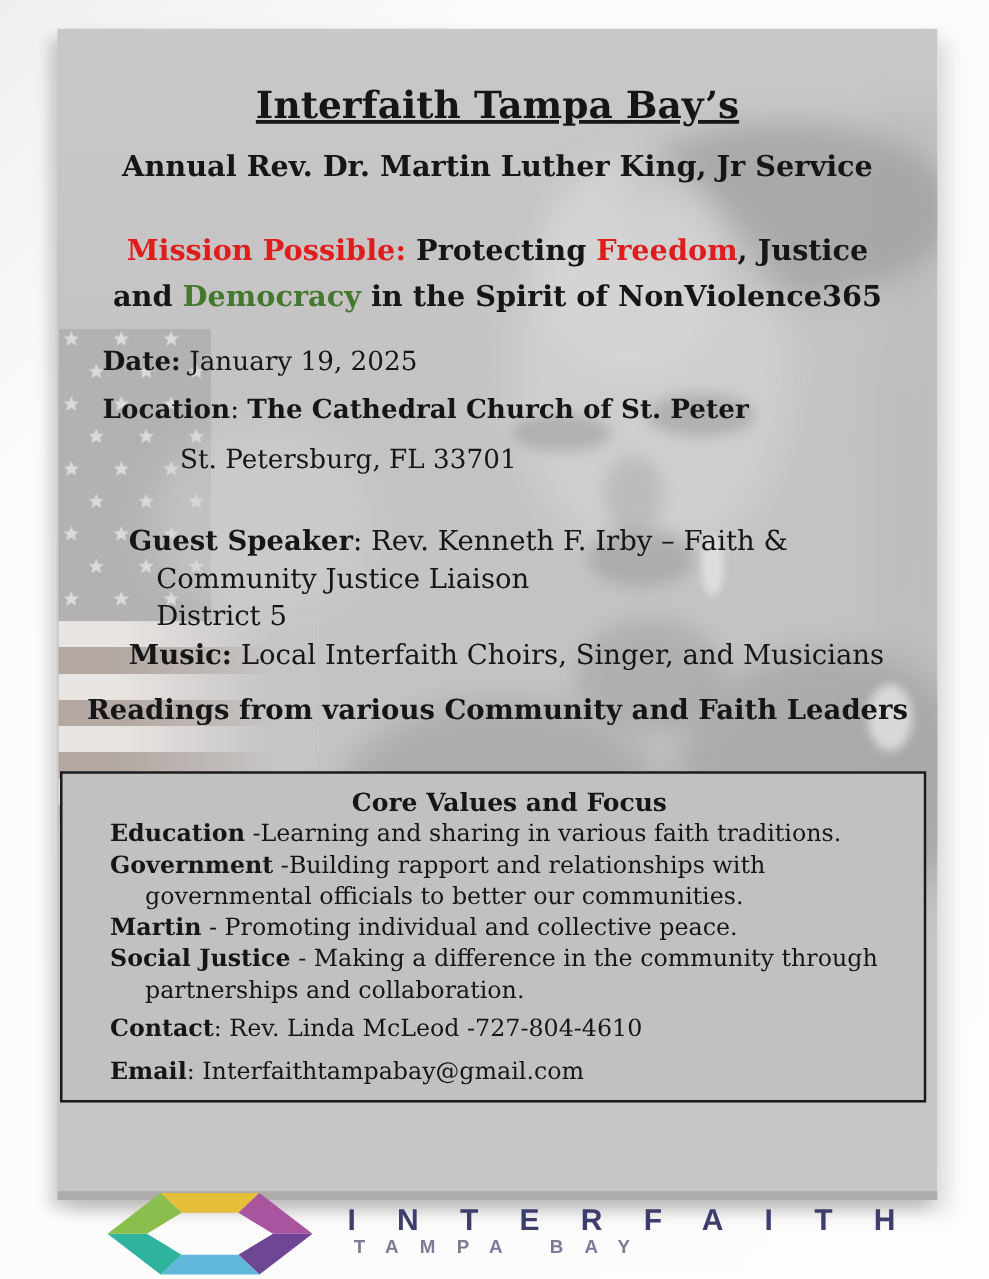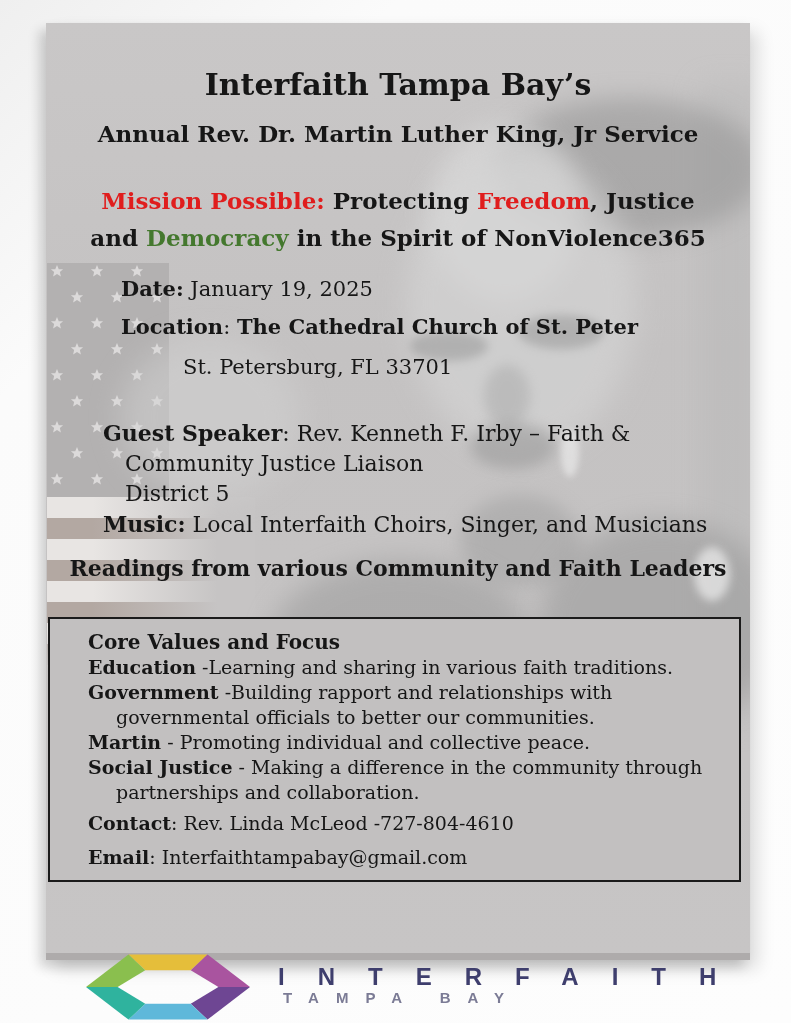"Interfaith Tampa Bay’s" .t1 { text-decoration: none -> underline }
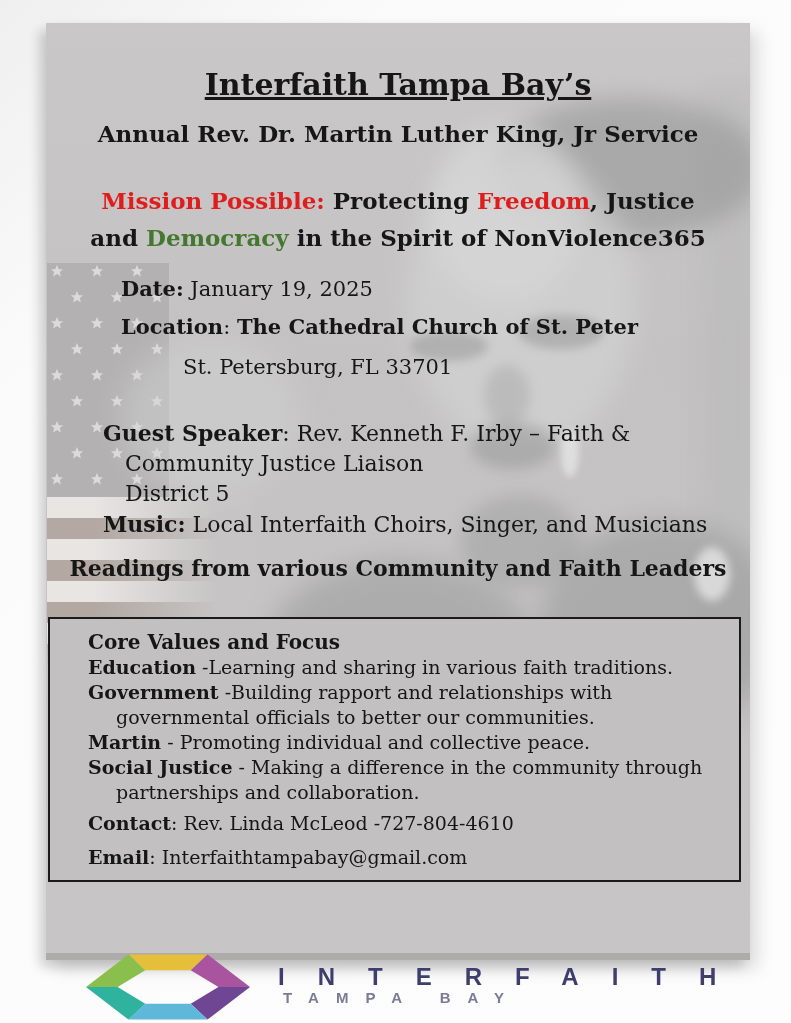"Date: January 19, 2025" .details { padding-left: 75px -> 36px }
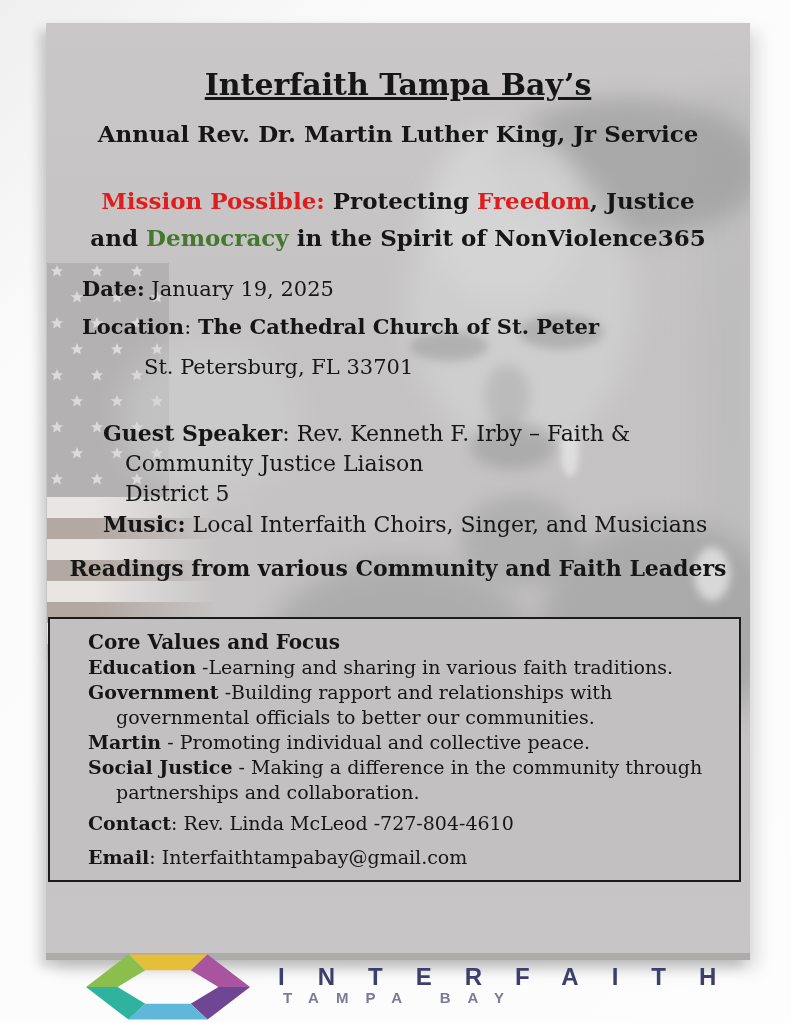"Core Values and Focus" .cv-head { text-align: none -> center }
